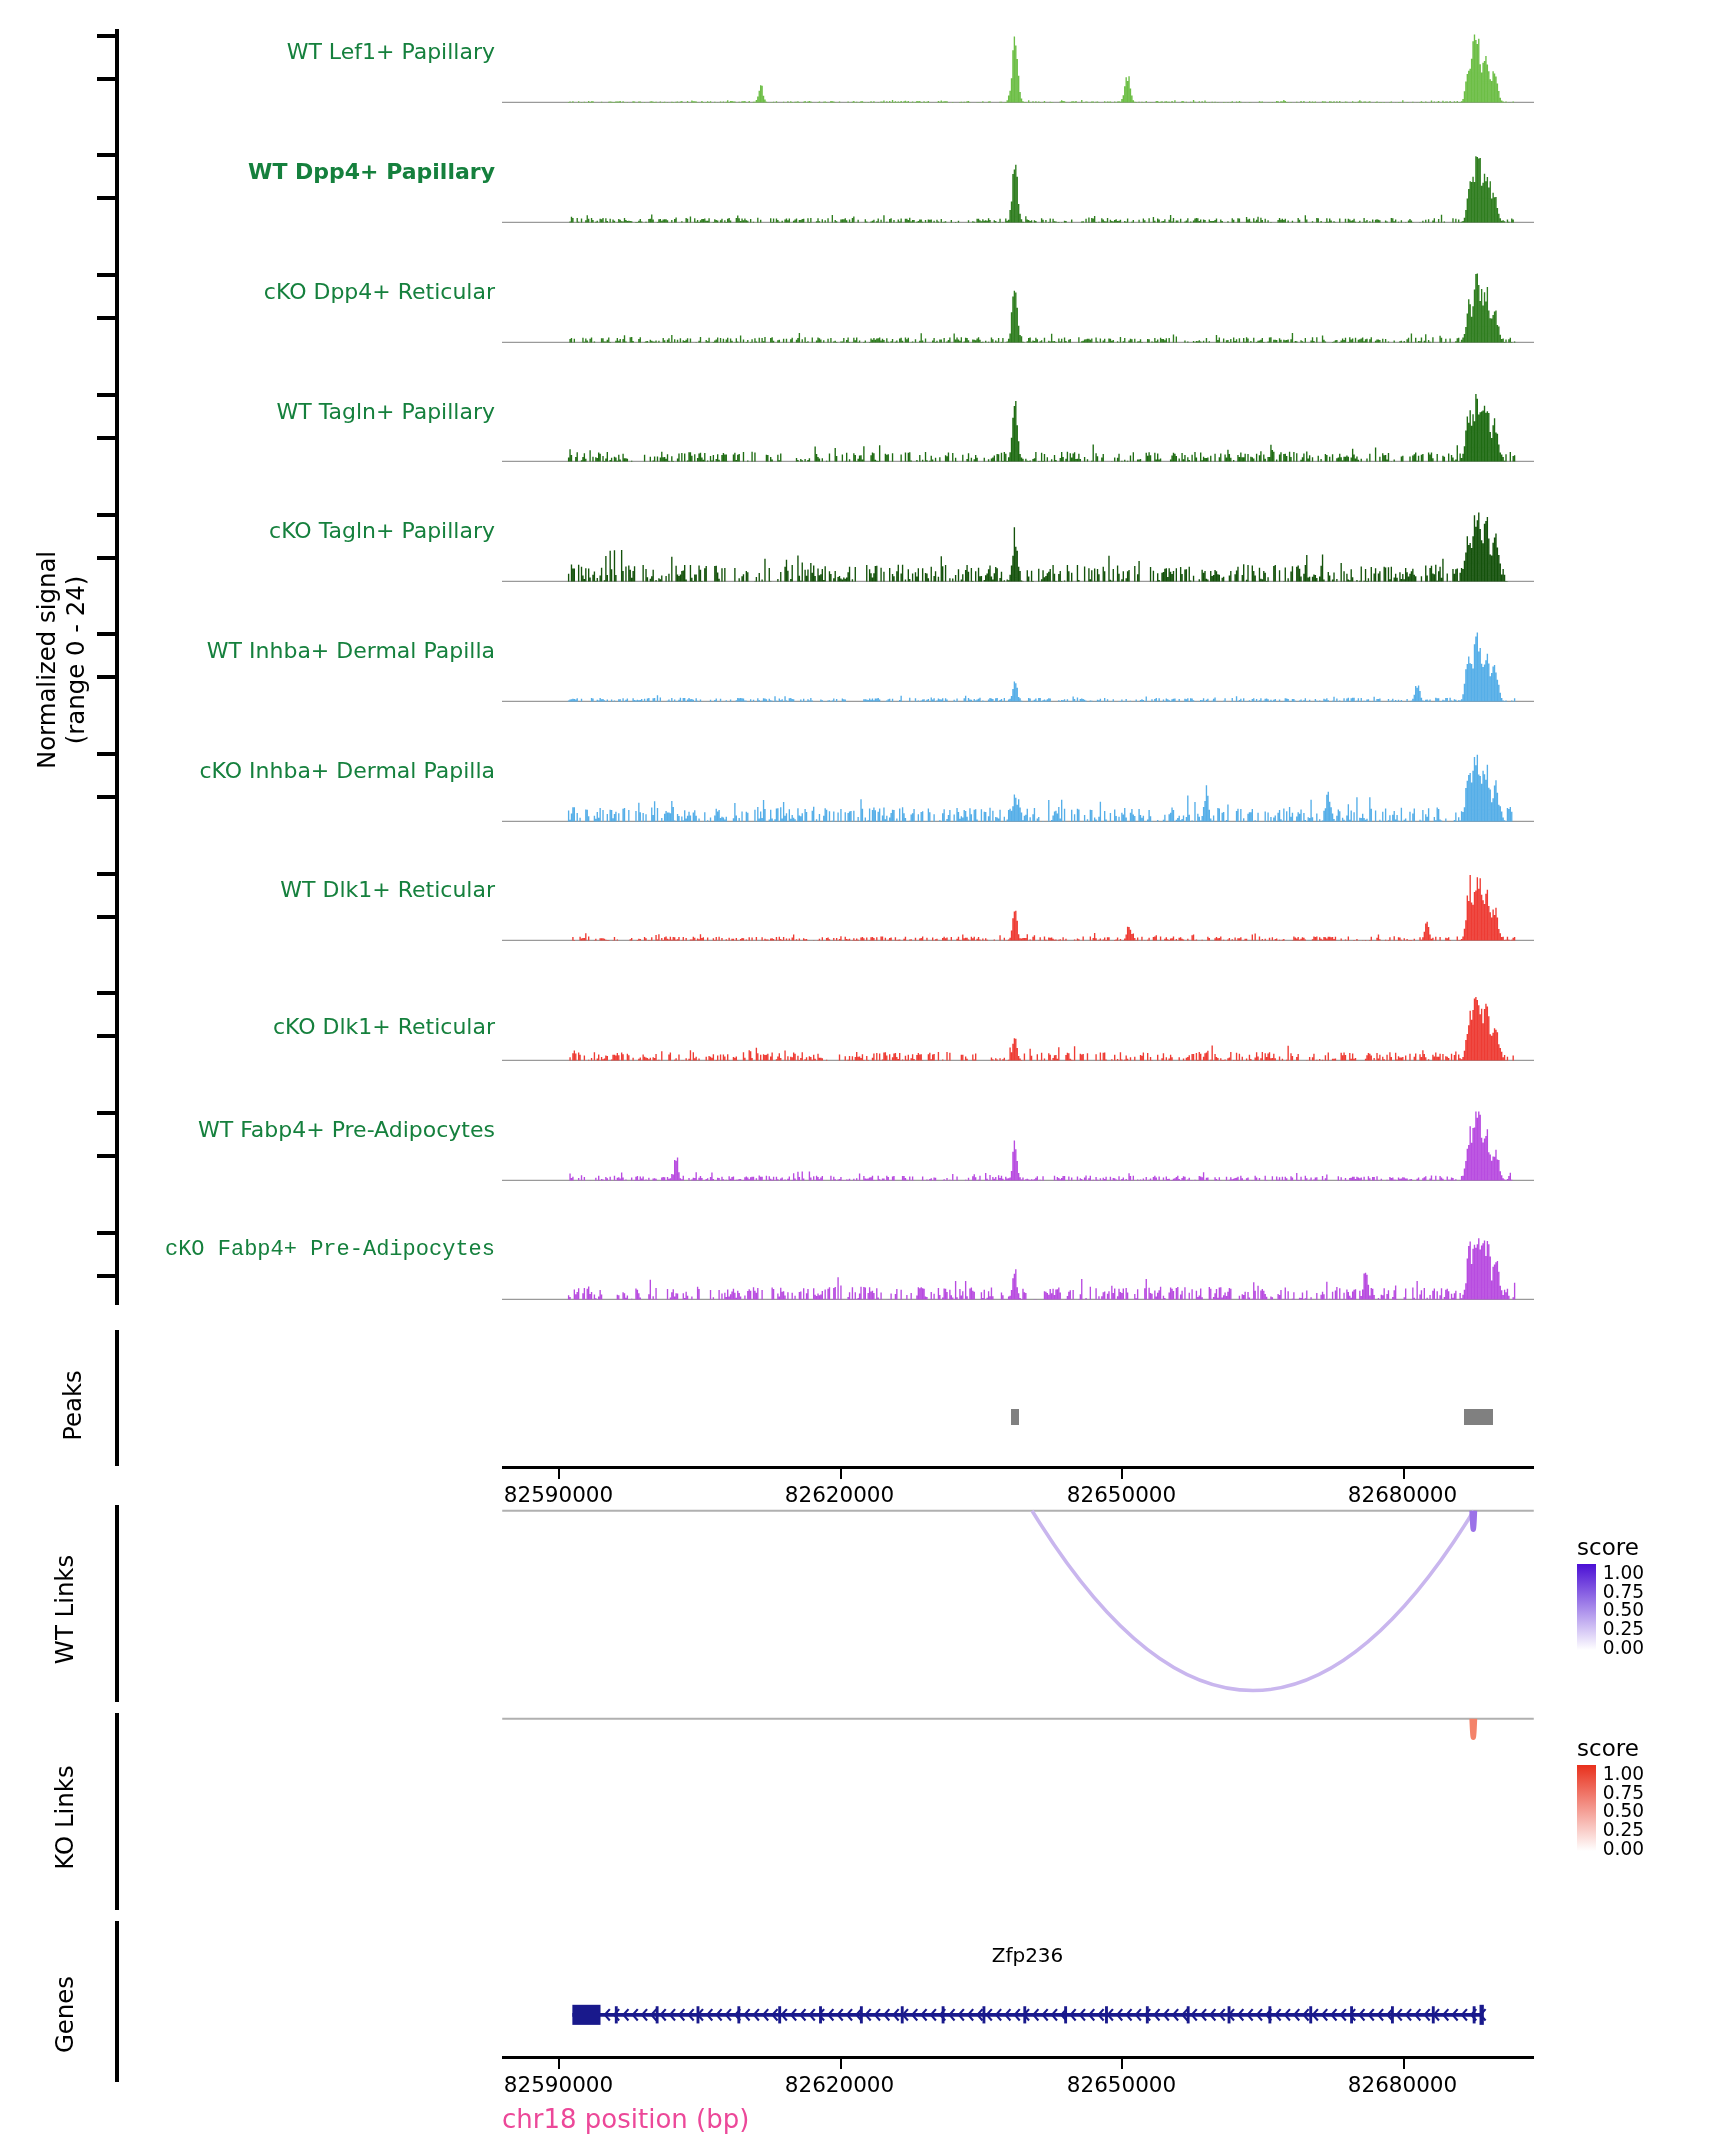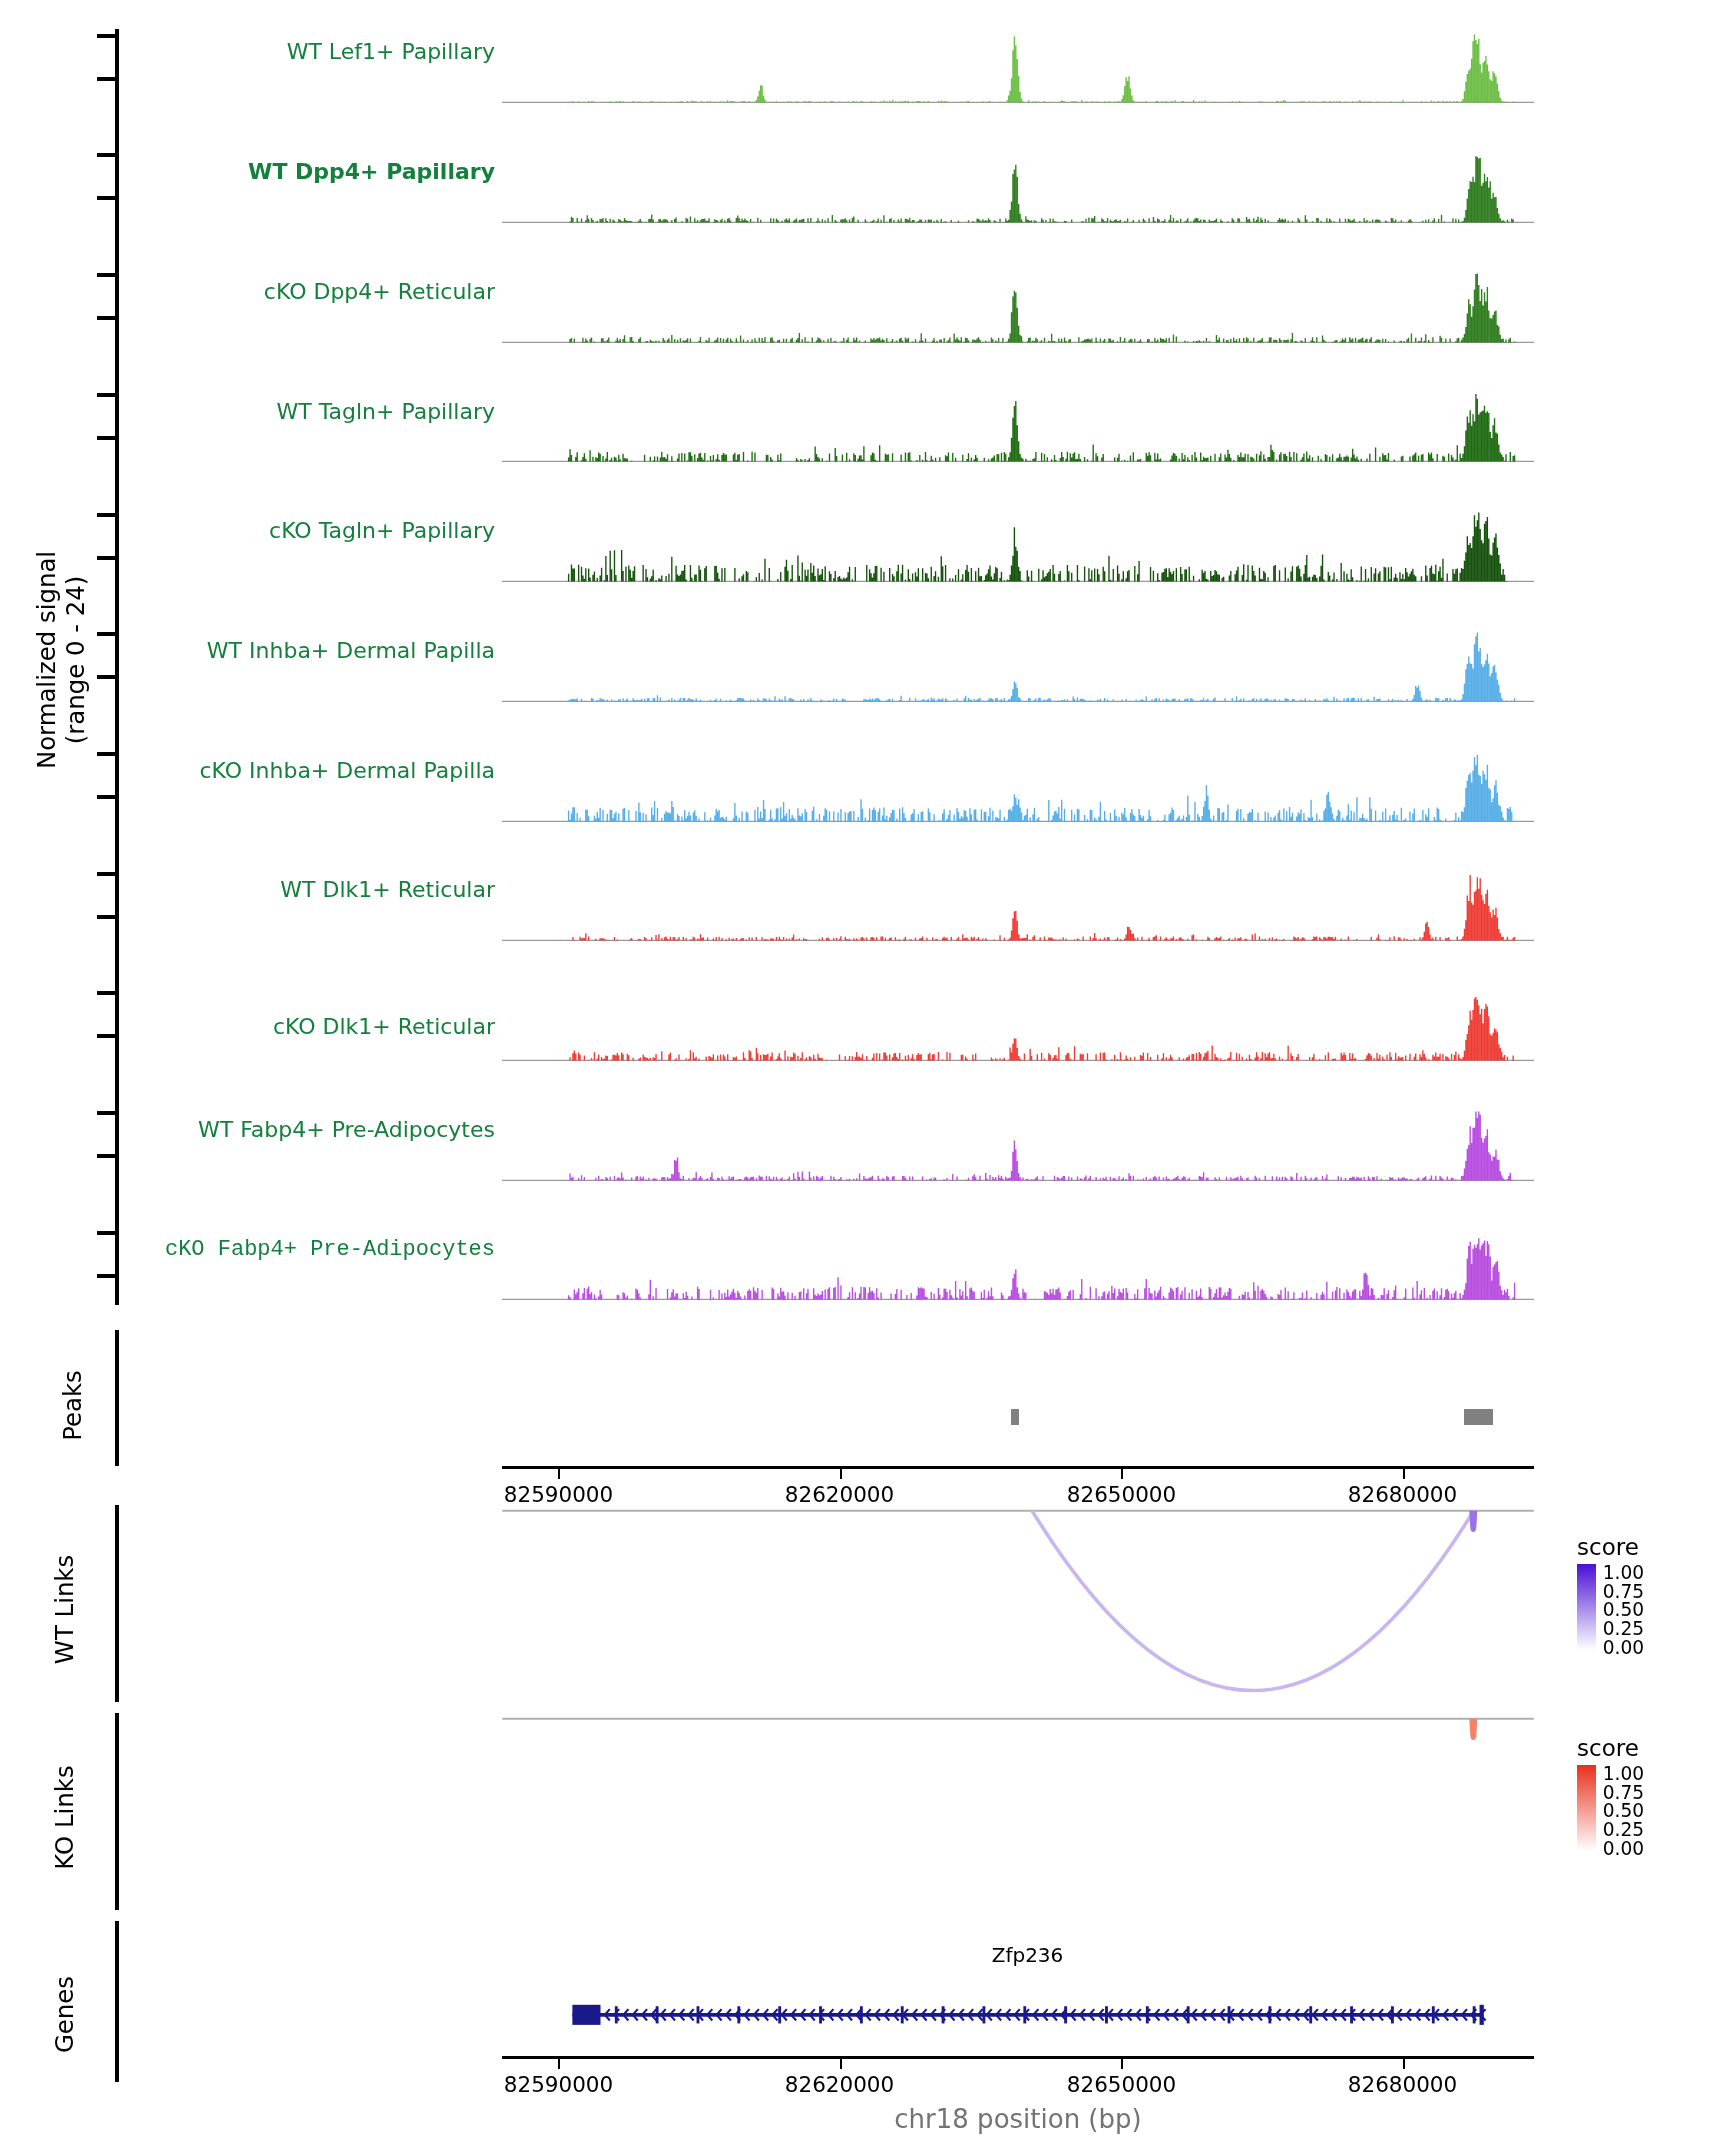"chr18 position (bp)" .axis-title { color: #737373 -> #ec4899; text-align: center -> none }
